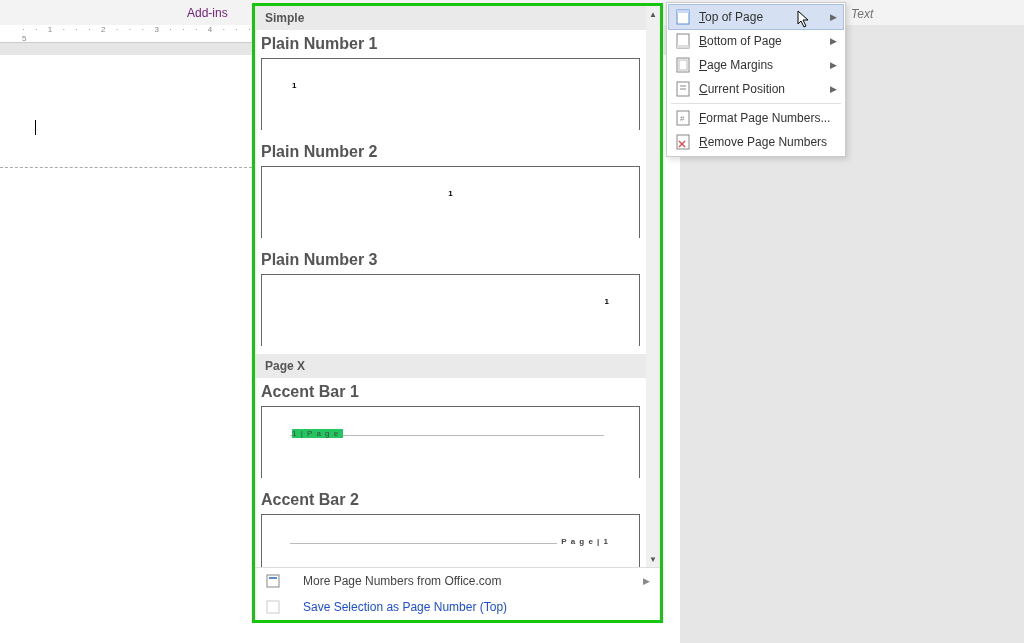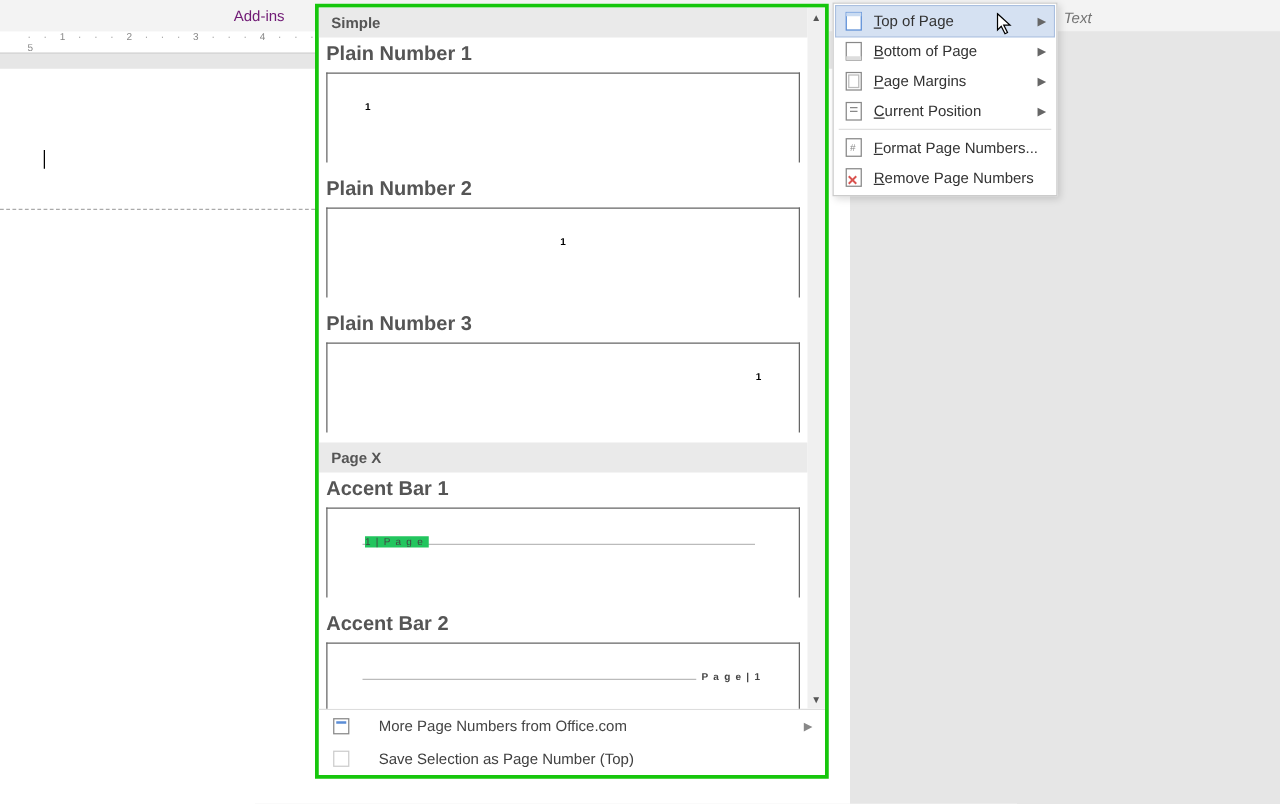"Save Selection as Page Number" .footer-item.disabled { color: #404040 -> #1d4ed8 }
